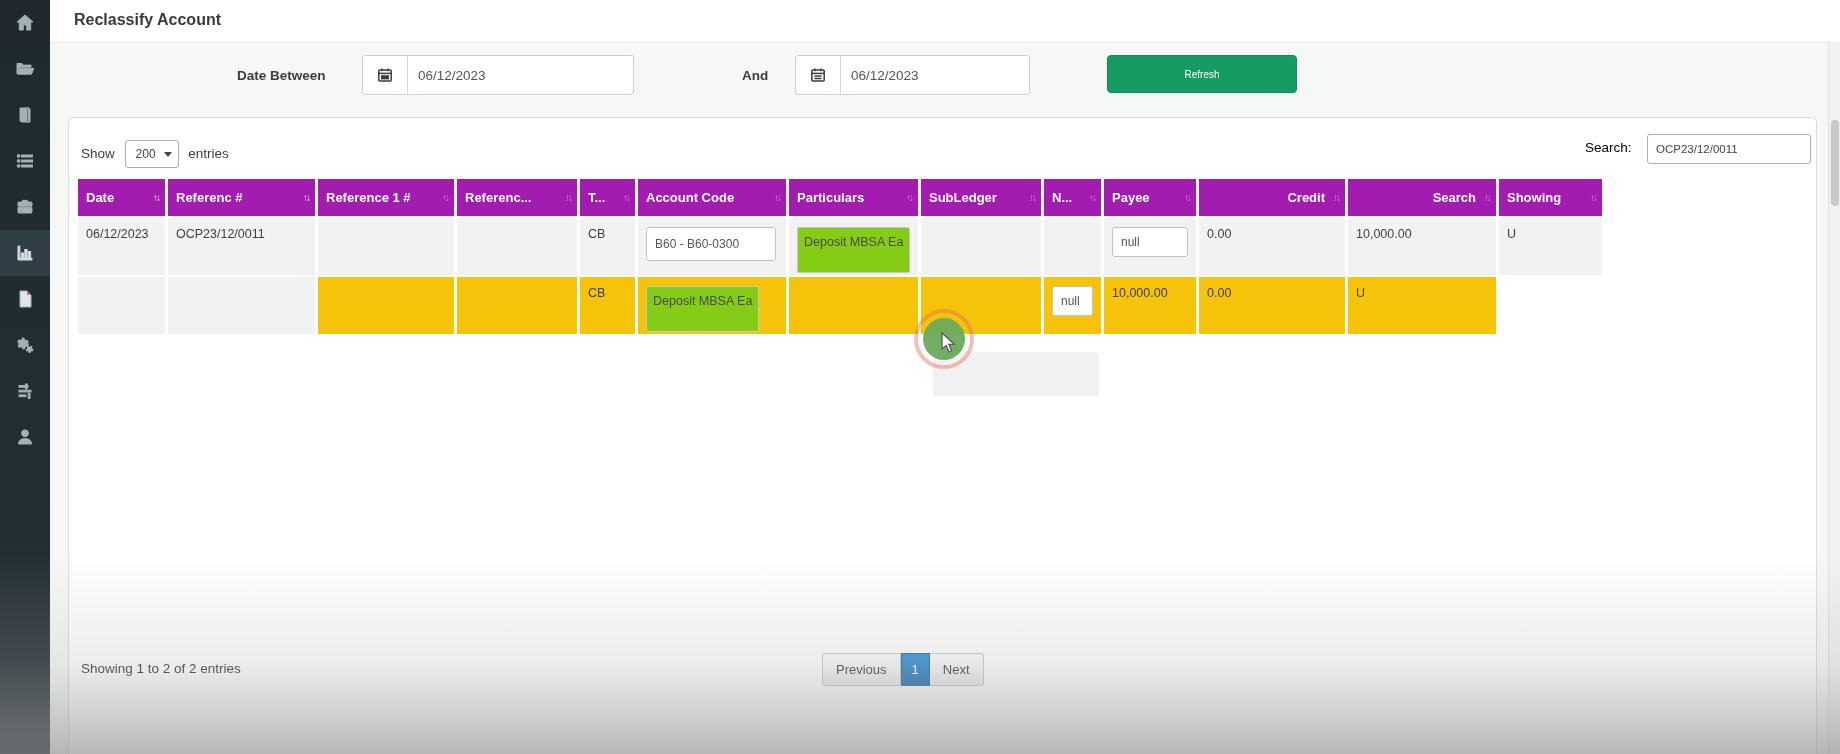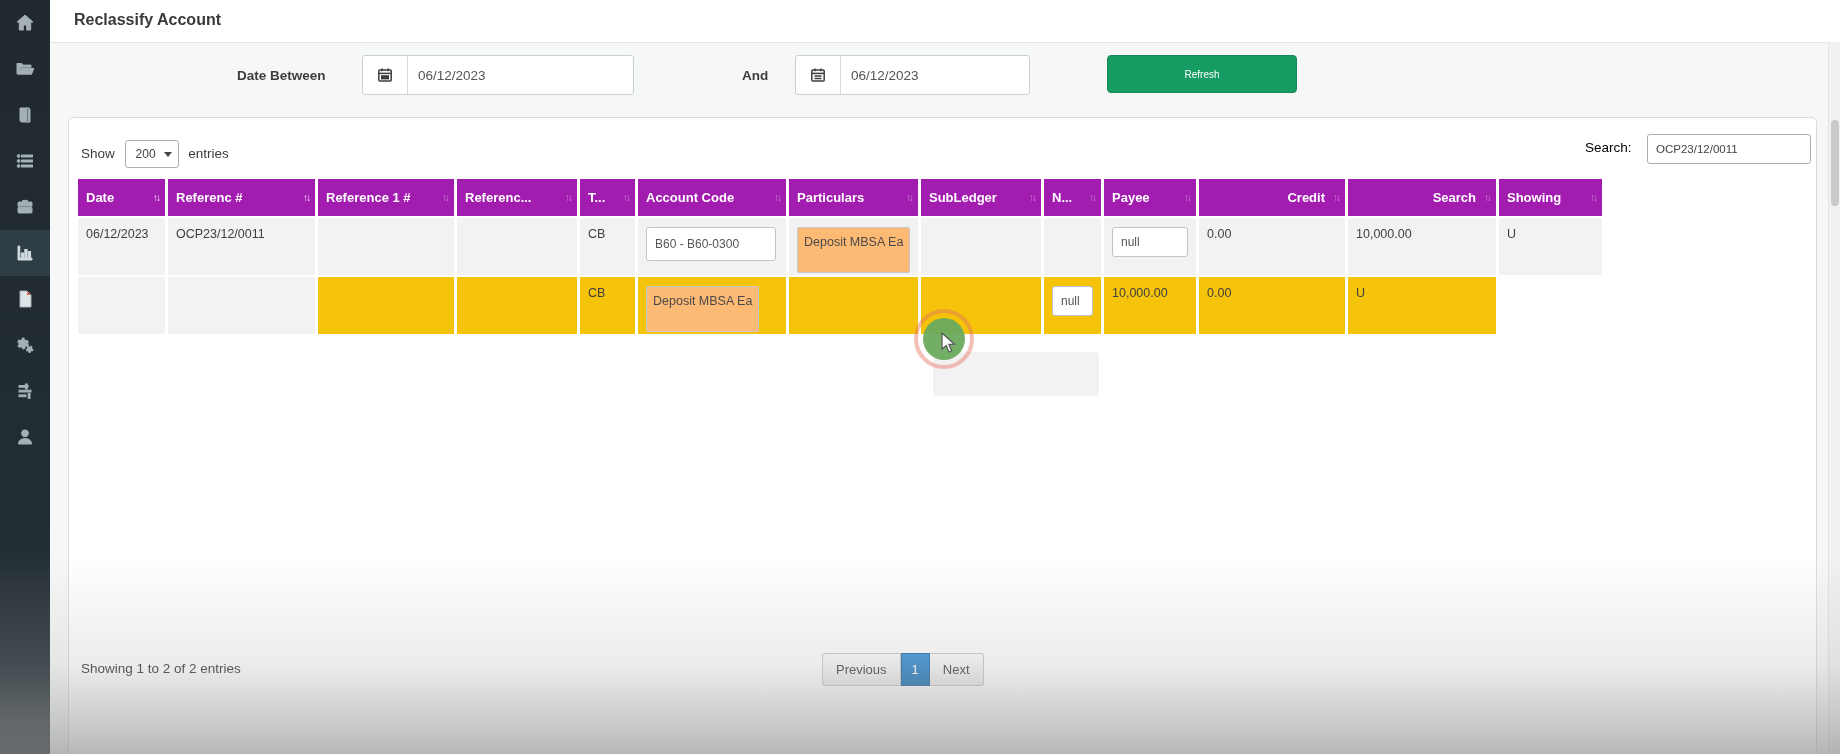"Deposit MBSA Ea" .pbox { background: #fdba74 -> #84cc16 }
